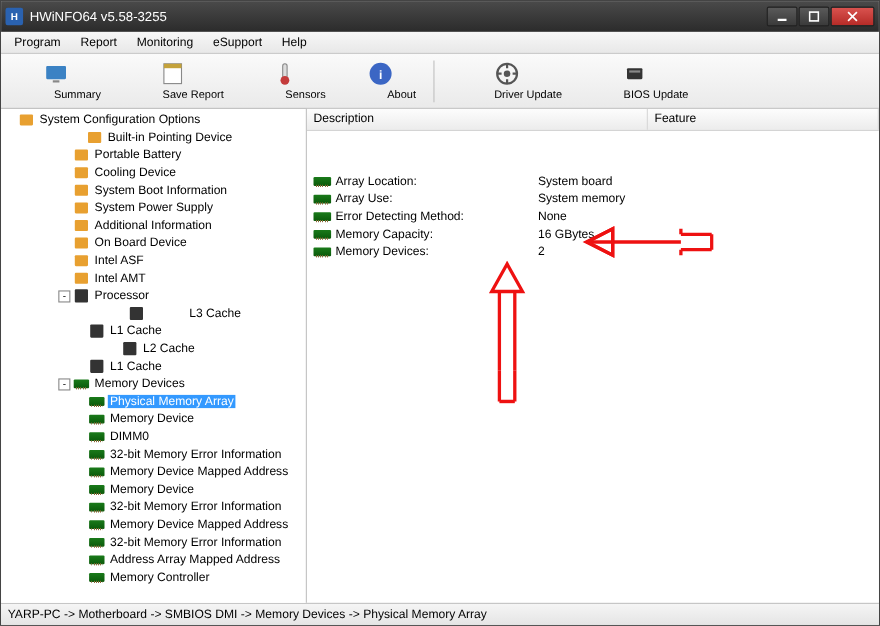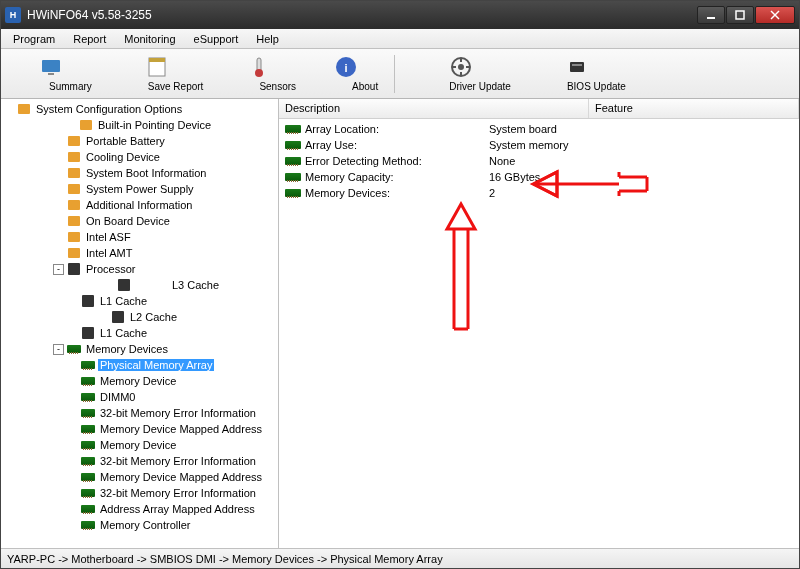"Array Location:" .detail-body { margin-top: none -> 36px }
